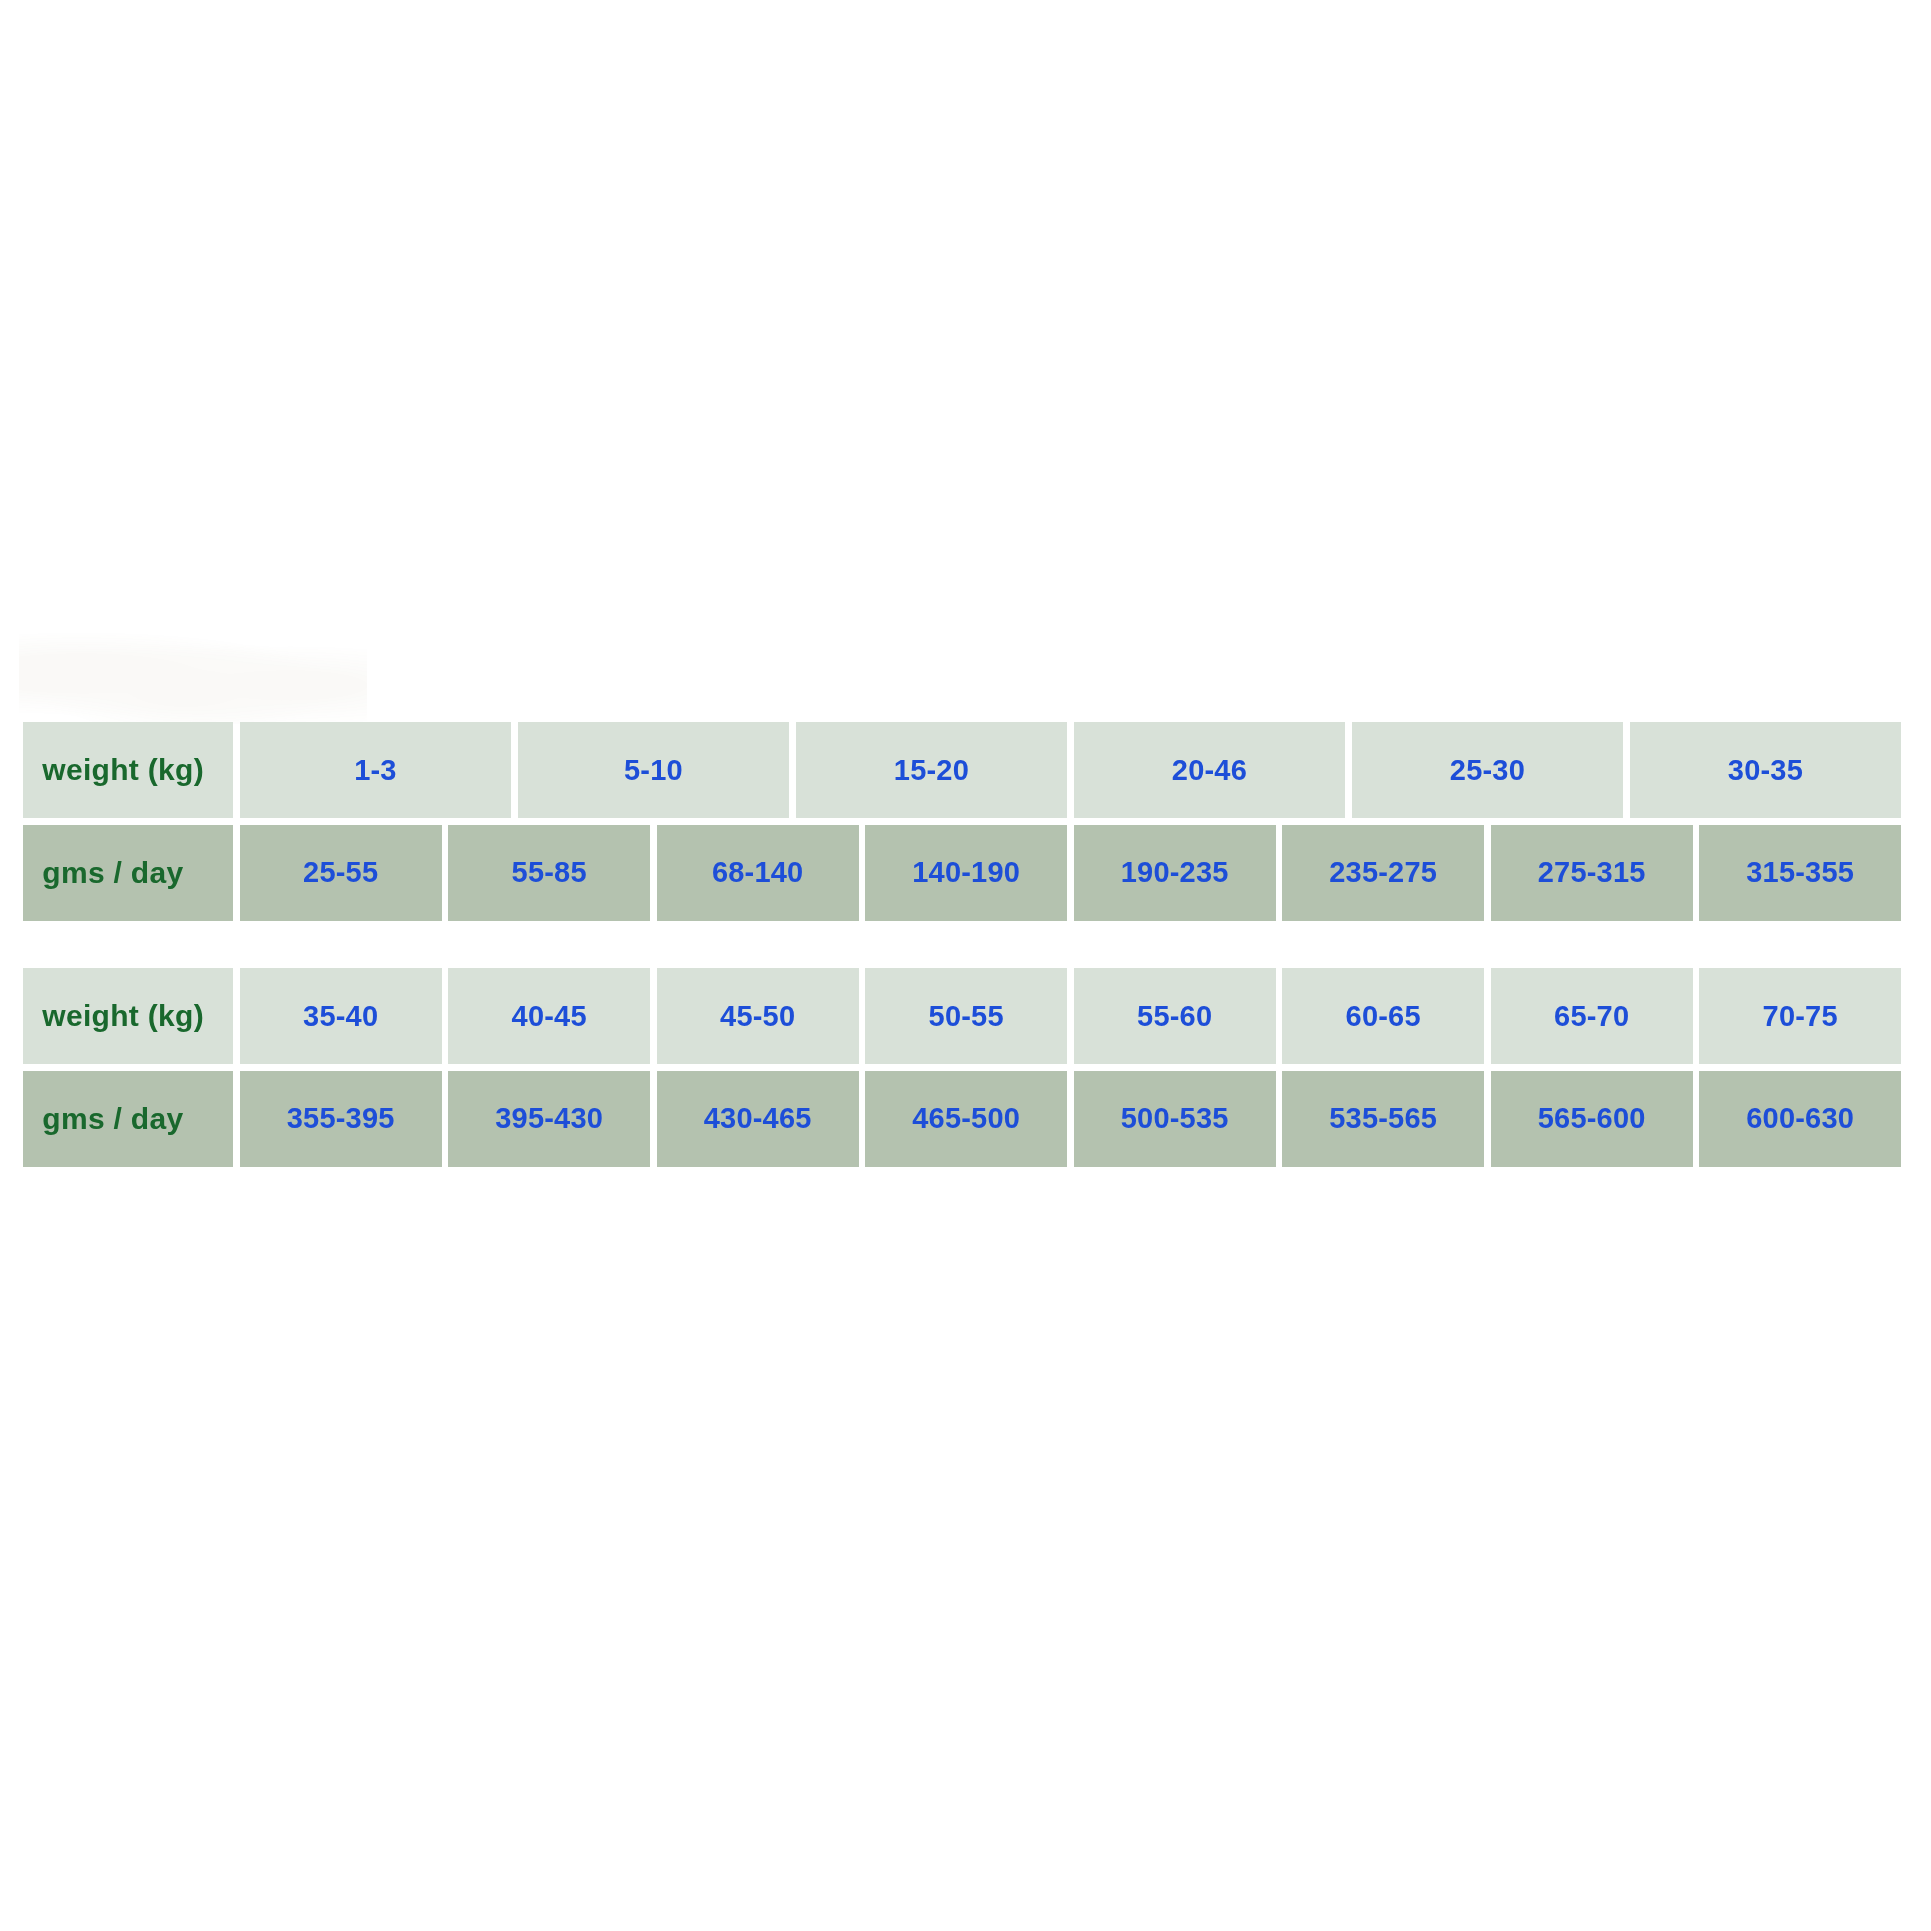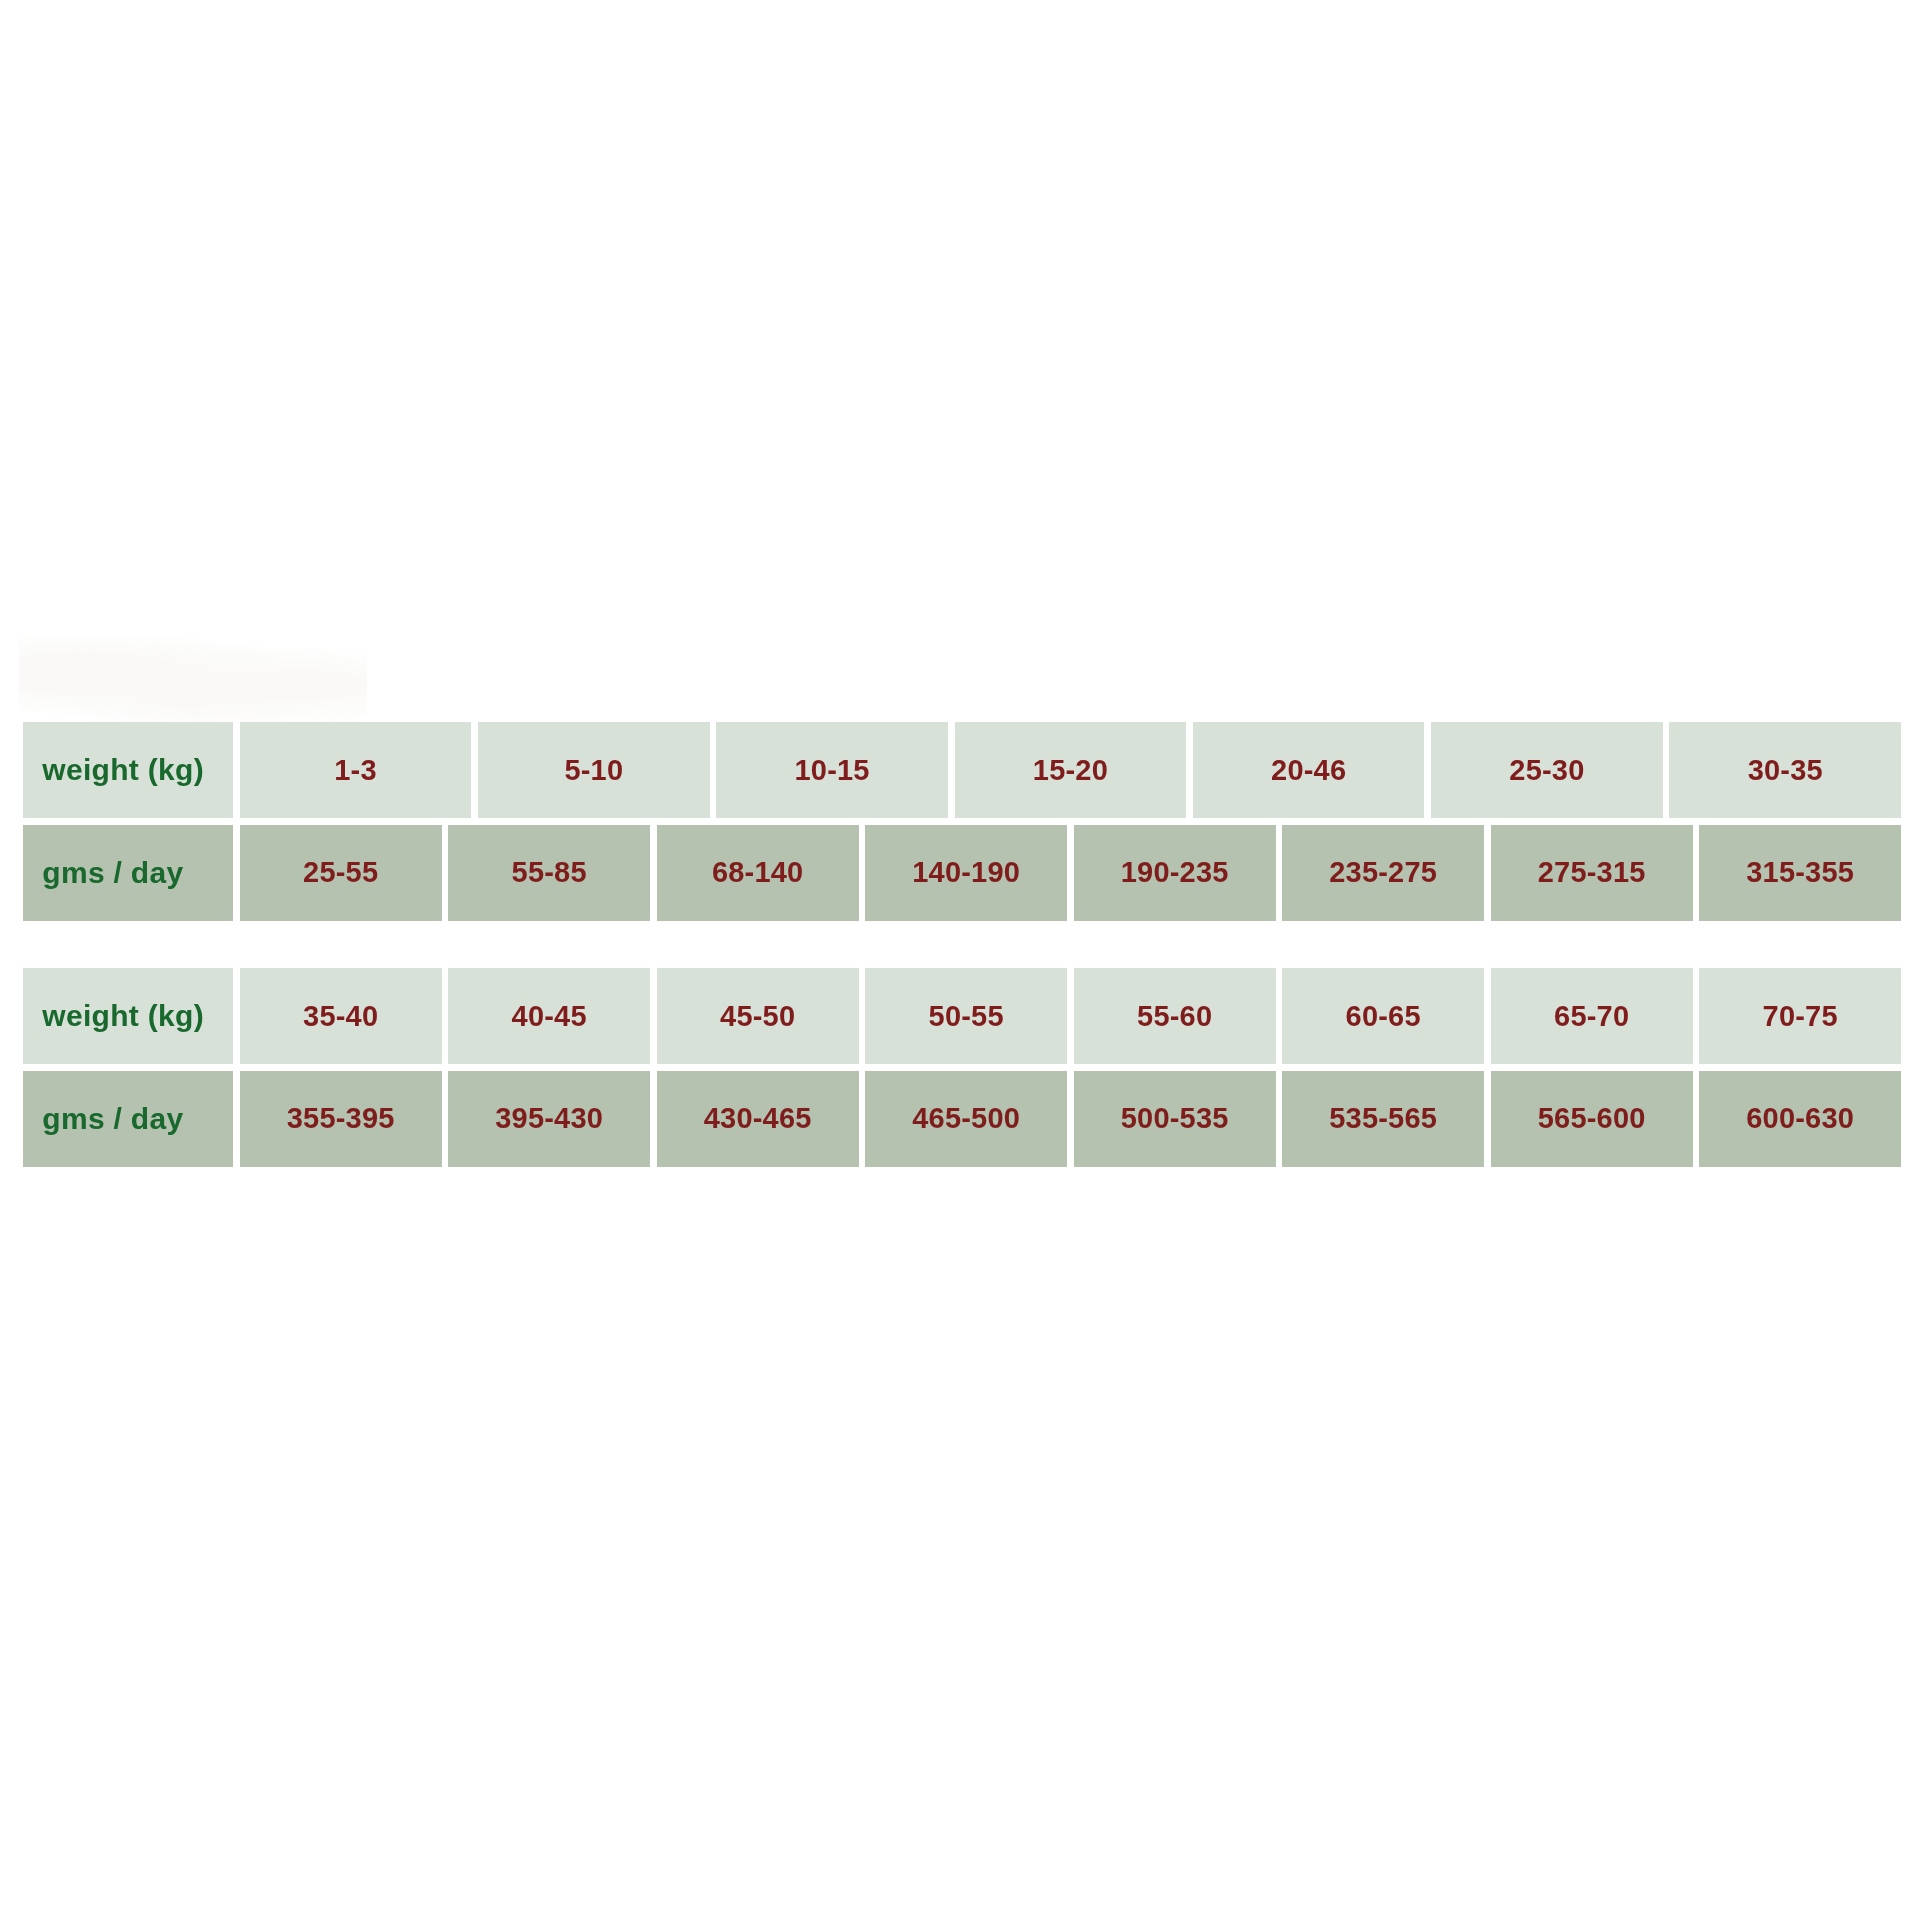"1-3" .cell { color: #7f1d1d -> #1d4ed8 }
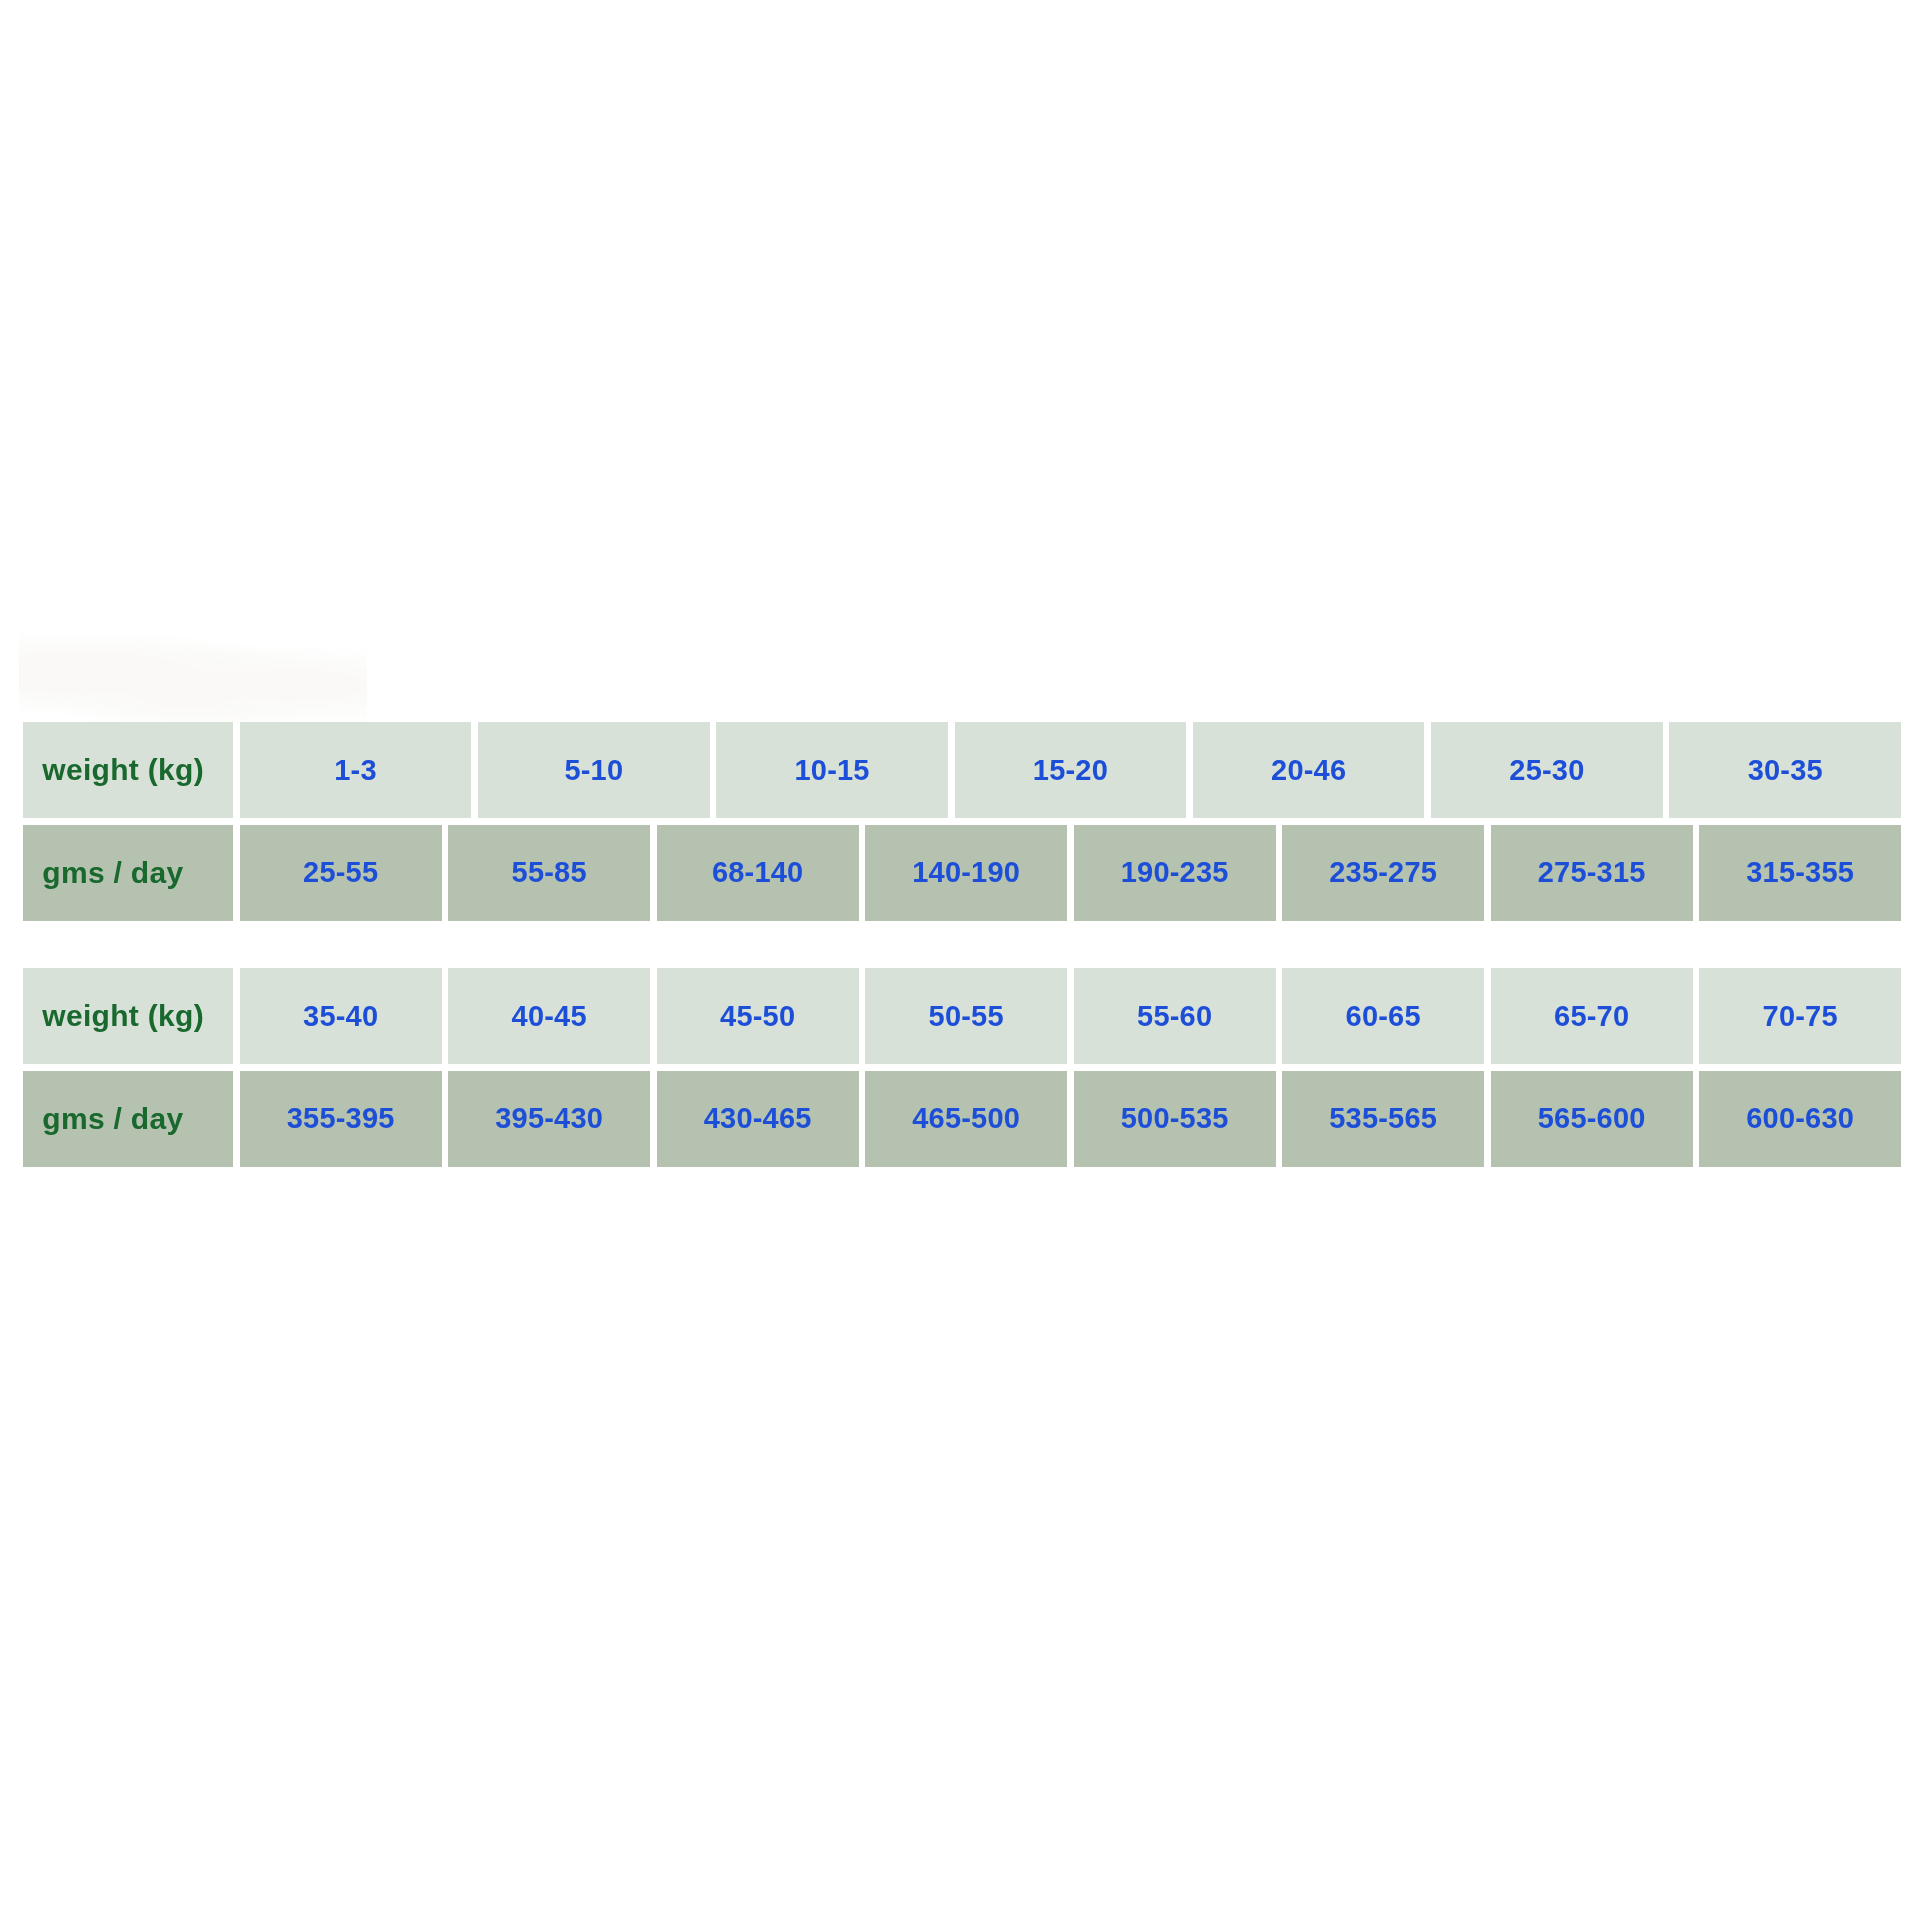"10-15" div.cell { html: <div>10-15</div> -> none }
